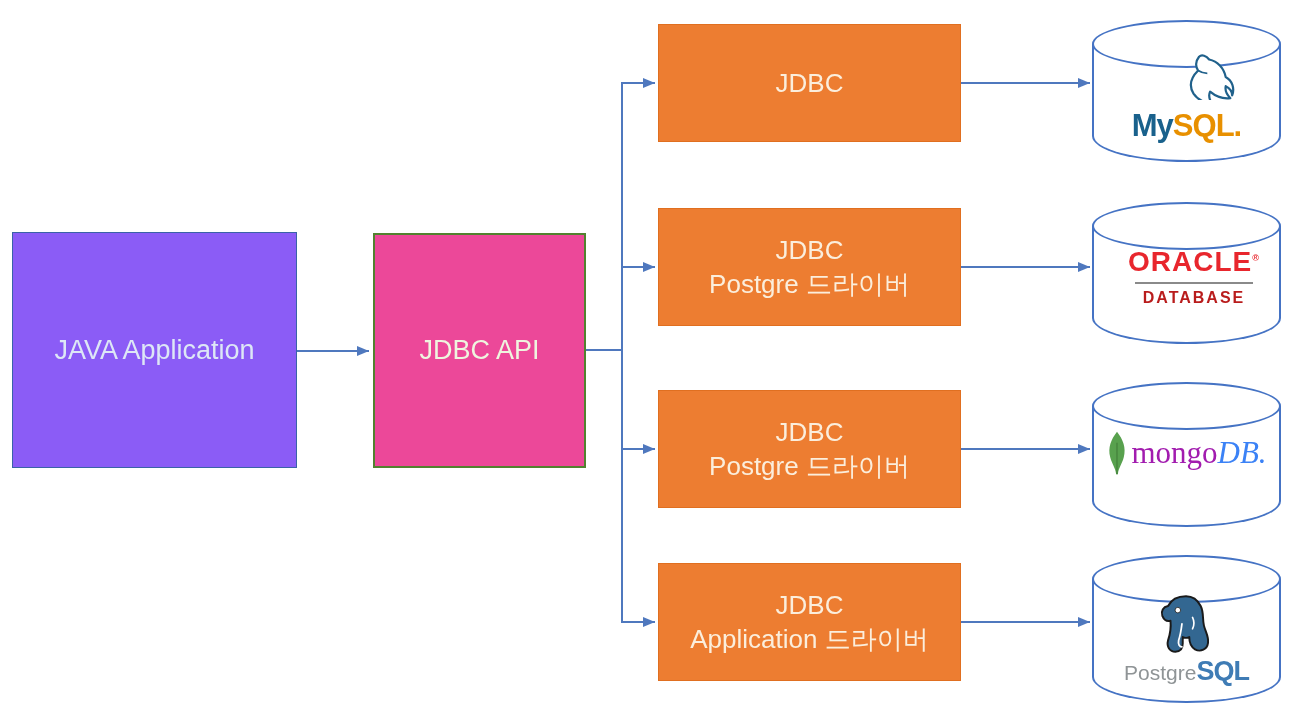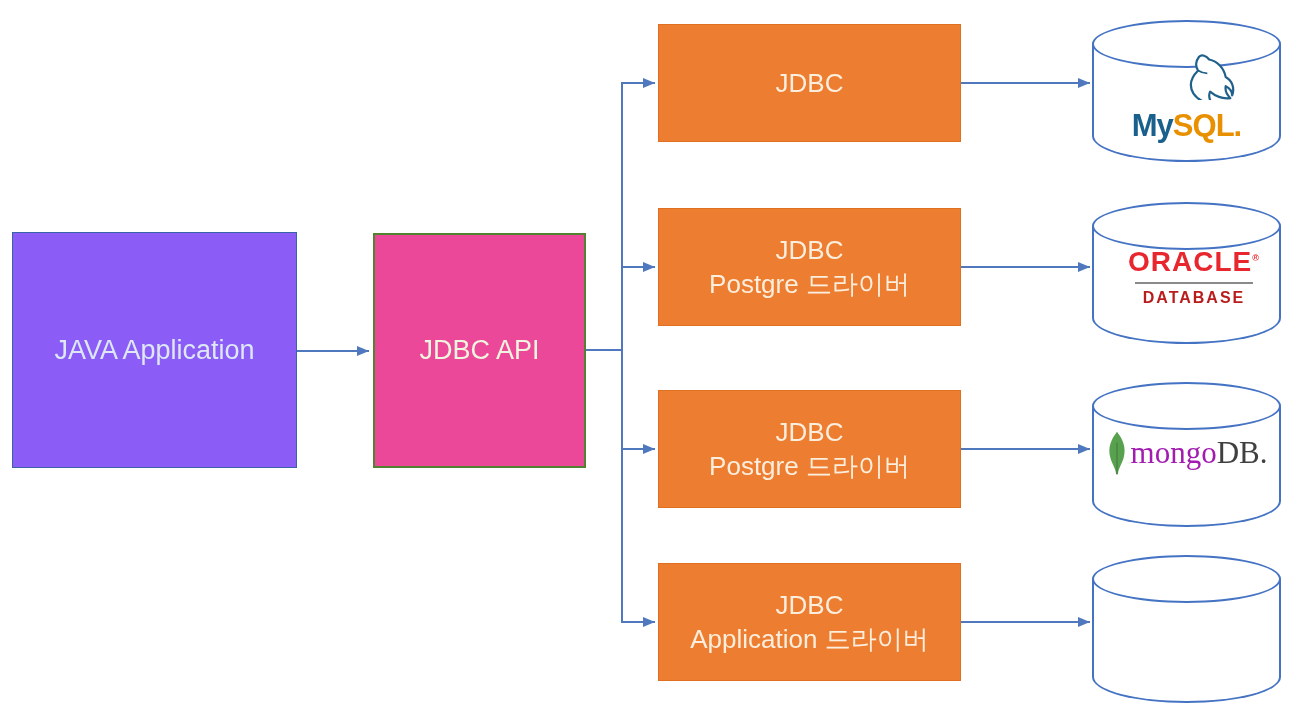"DB." .mongo-db { color: #404040 -> #3b82f6; font-style: none -> italic }
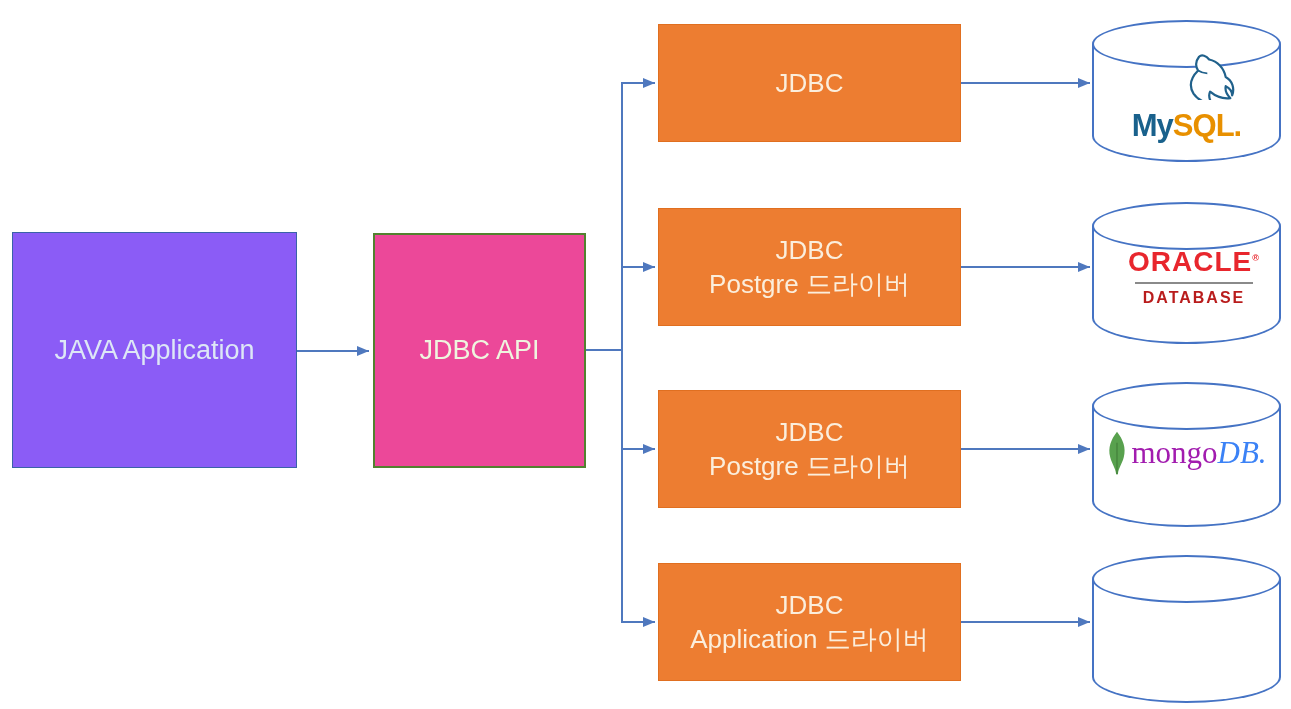"Postgre" div.cyl-content { html: none -> <div> <div> <svg> <path></path> <circle></circle> <path></path> <path></path> </svg> <span> <span>Postgre</span> <span>SQL</span> </span> </div> </div> }
